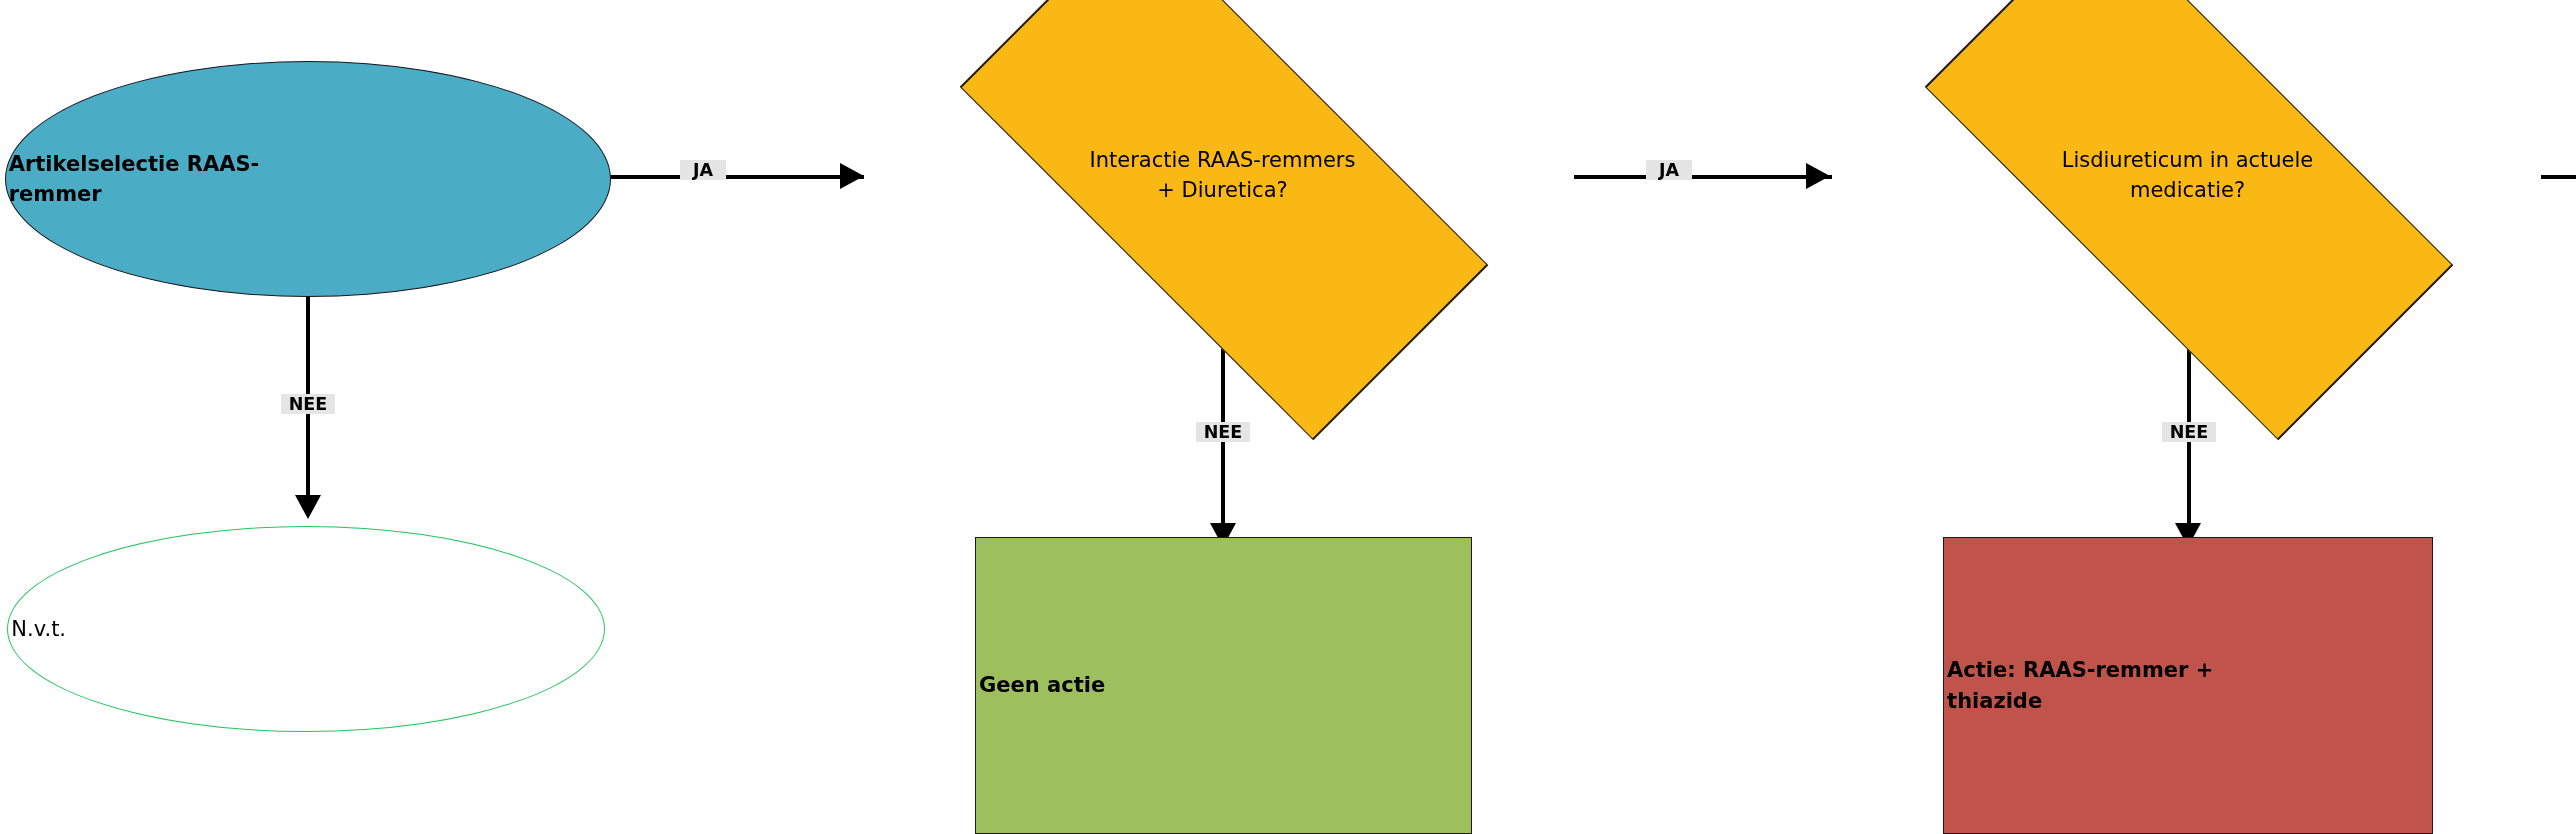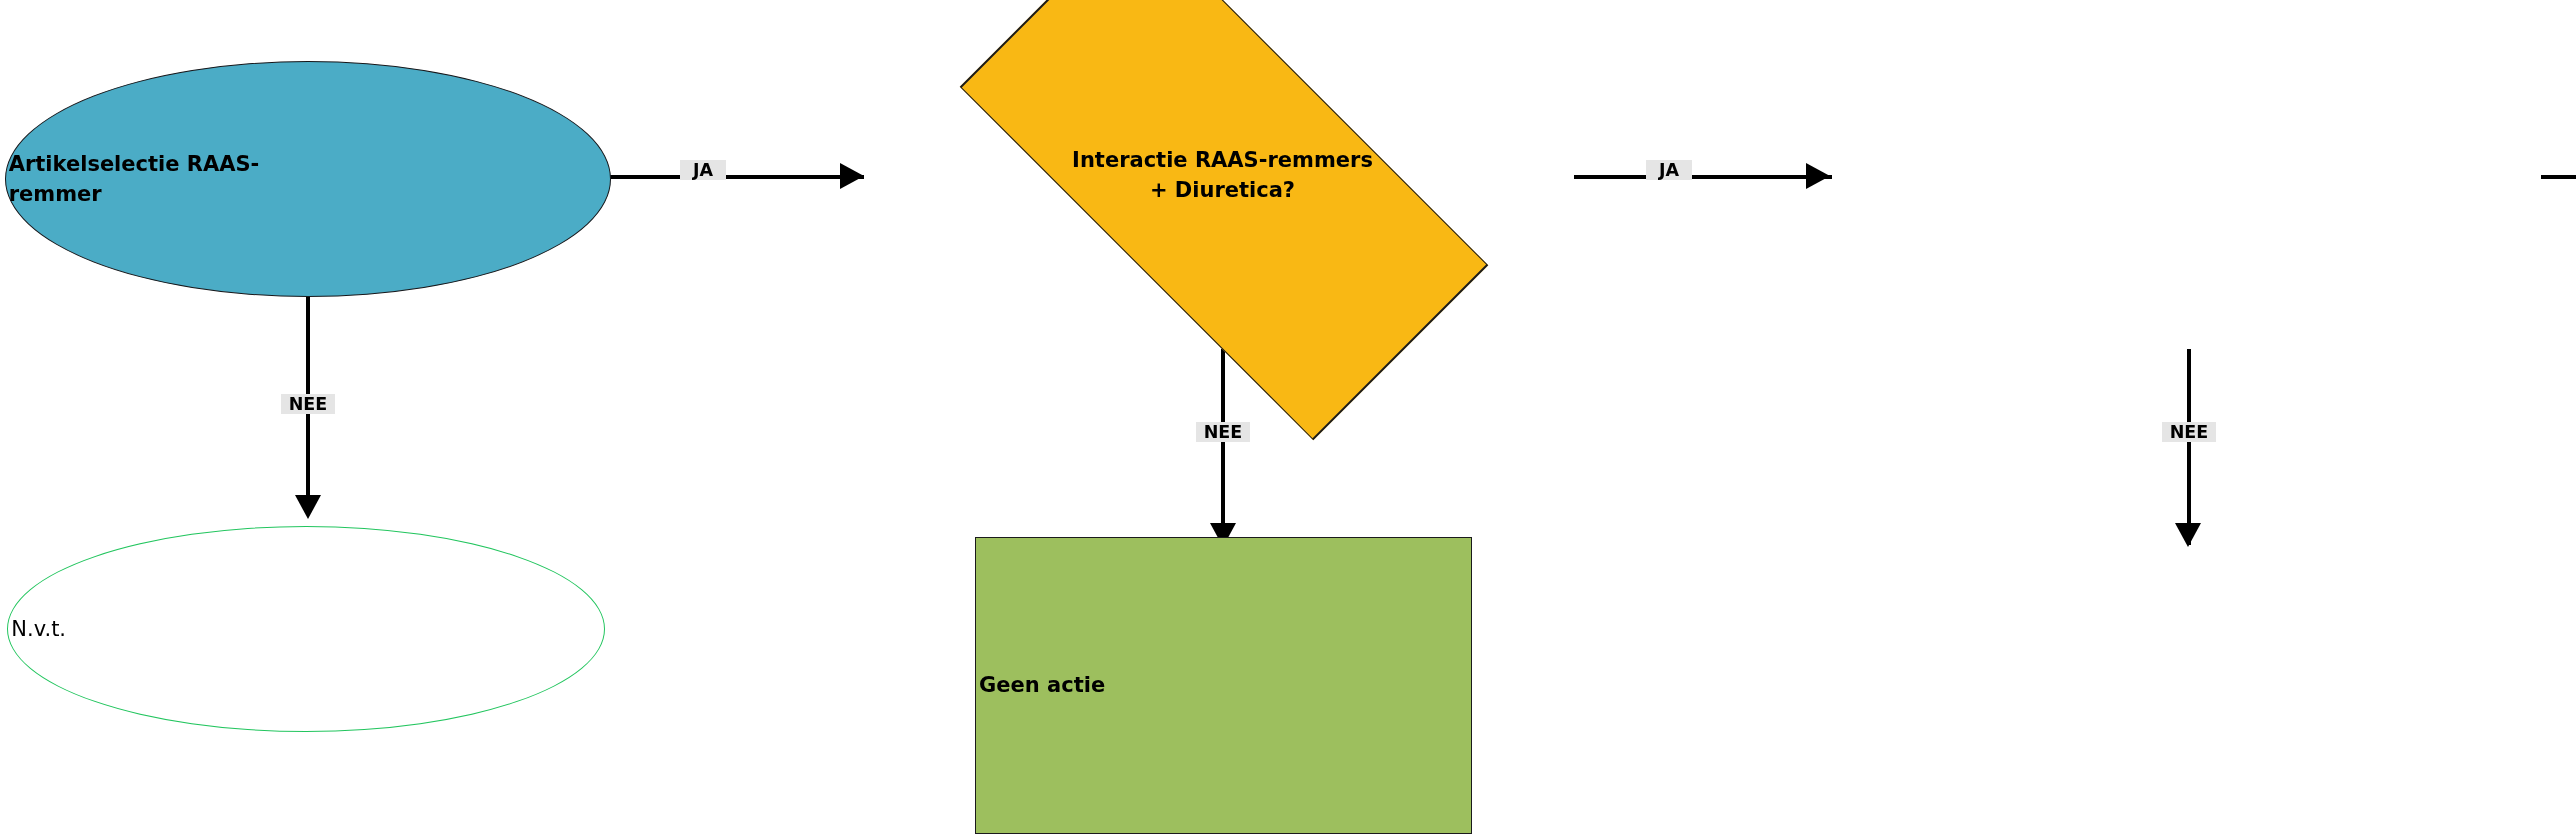"Interactie RAAS-remmers" .diamond .dlabel { font-weight: bold -> normal }
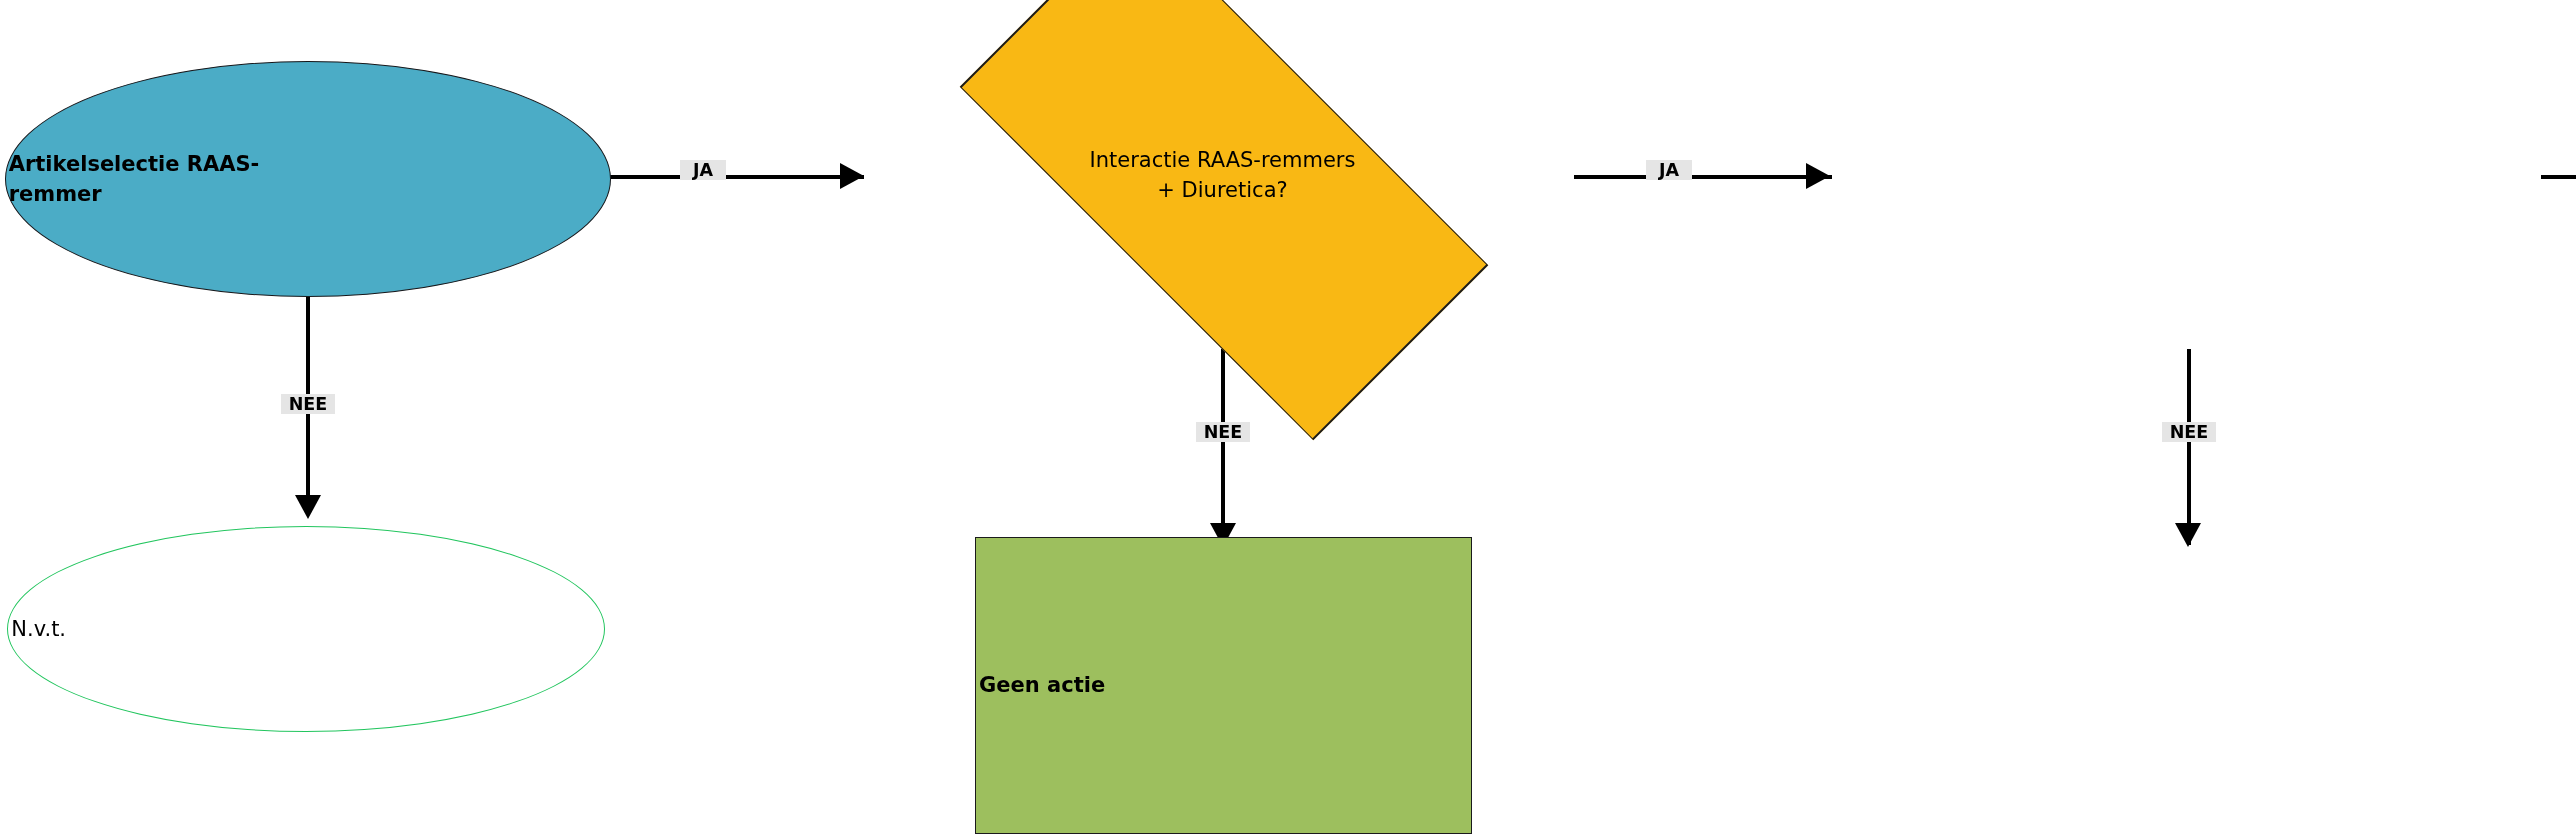"Lisdiureticum in actuele" div.diamond { html: none -> <div> <div></div> <div>Lisdiureticum in actuele medicatie?</div> </div> }
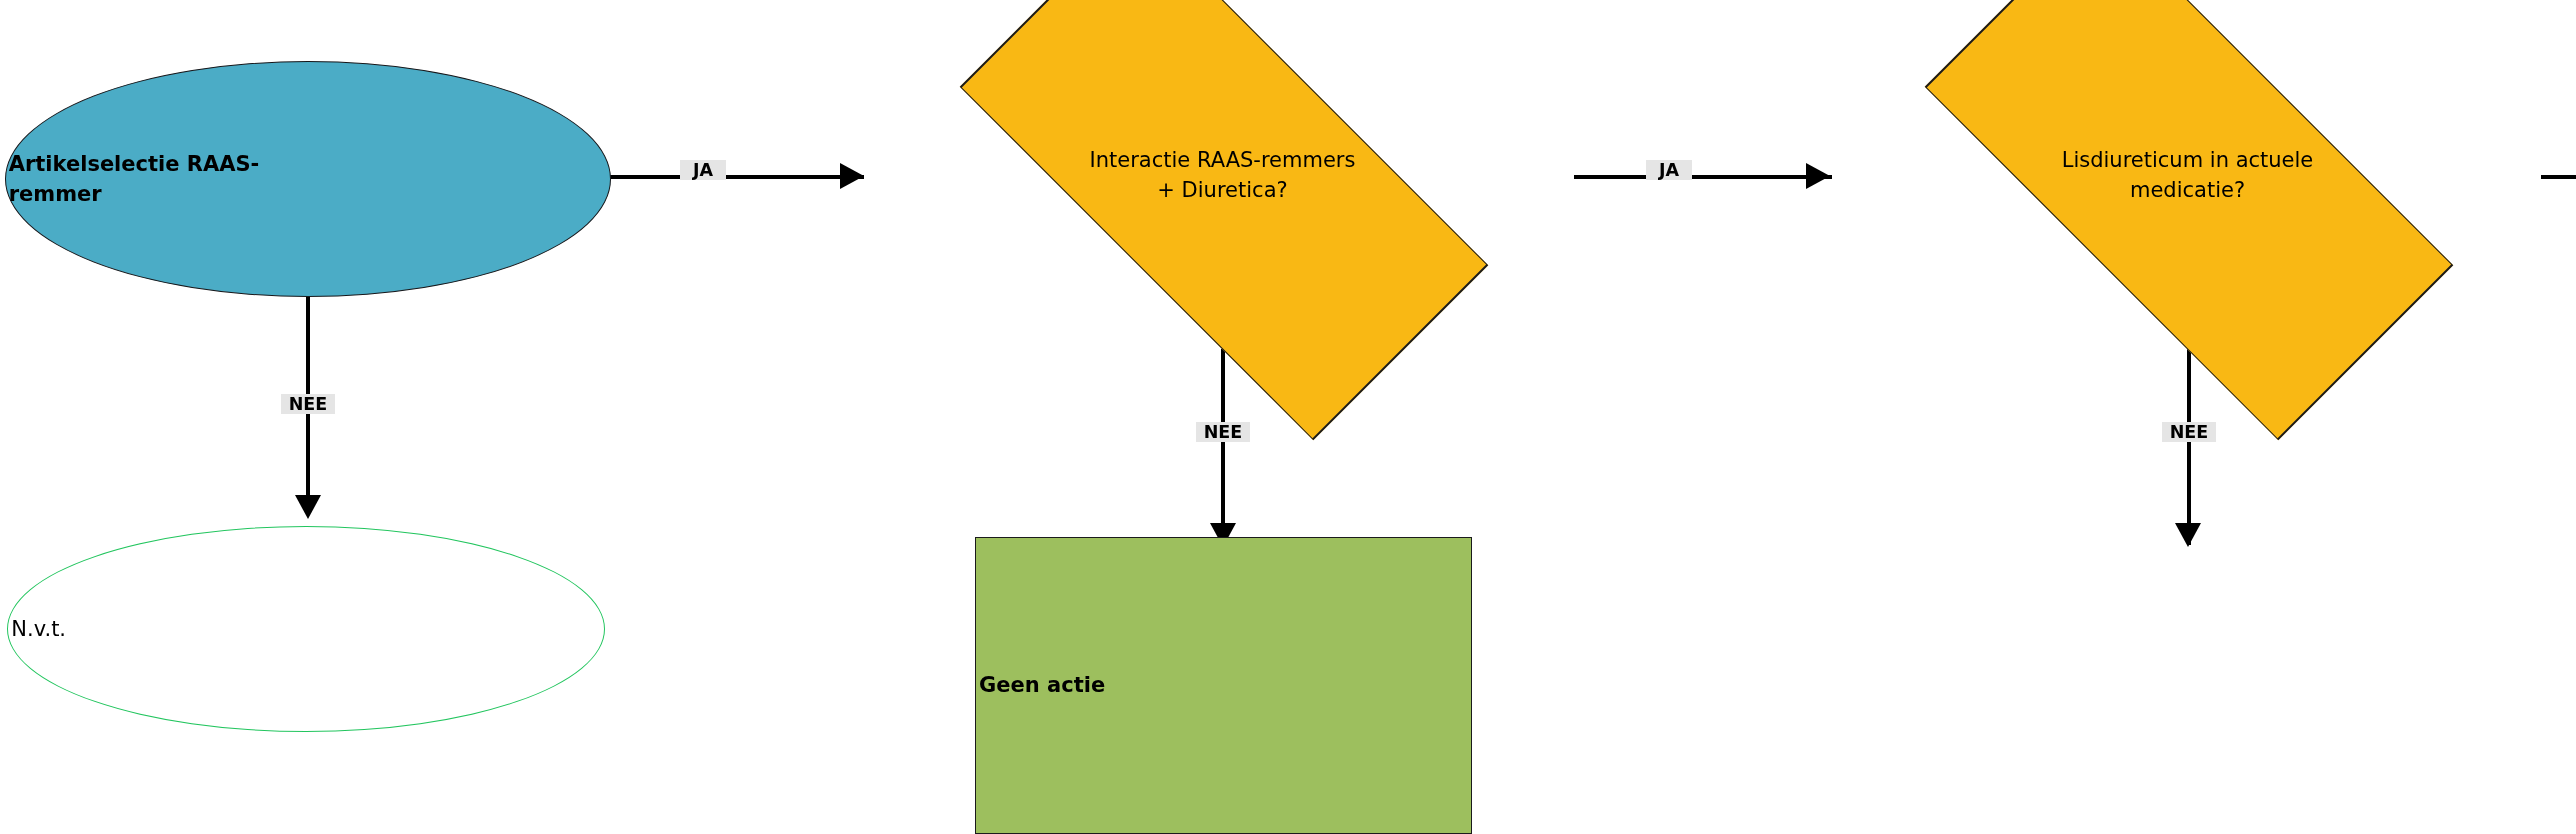"Actie: RAAS-remmer +" div.node { html: none -> <div> <span>Actie: RAAS-remmer + thiazide</span> </div> }
